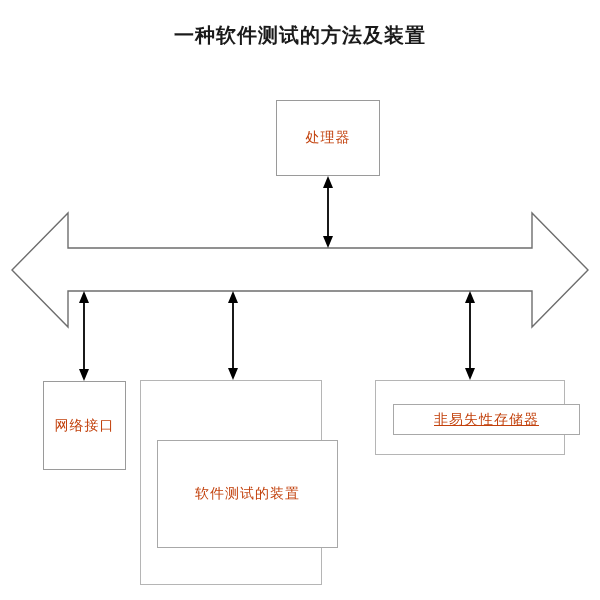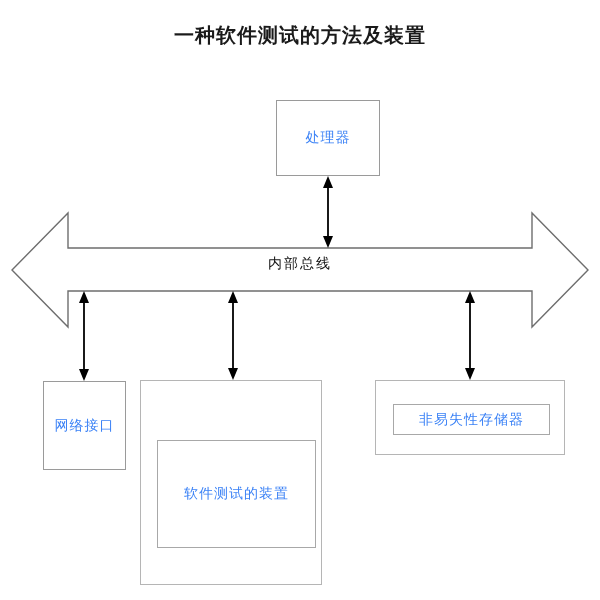"处理器" .box { color: #3b82f6 -> #c2410c }
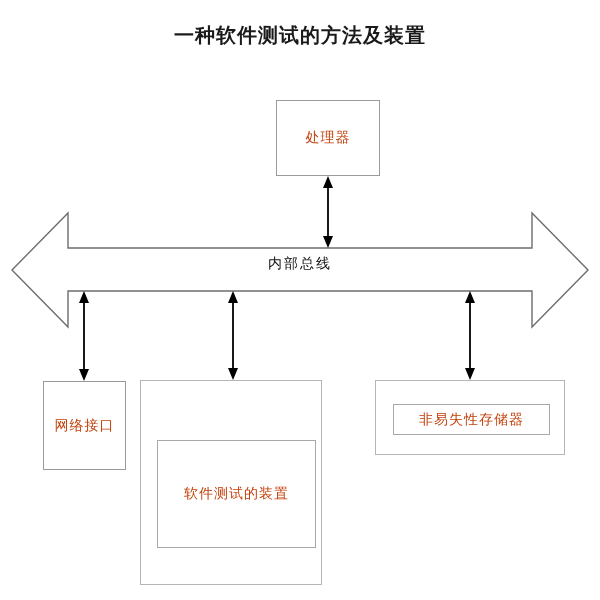"内部总线" div.bus-label { html: <div>内部总线</div> -> none }
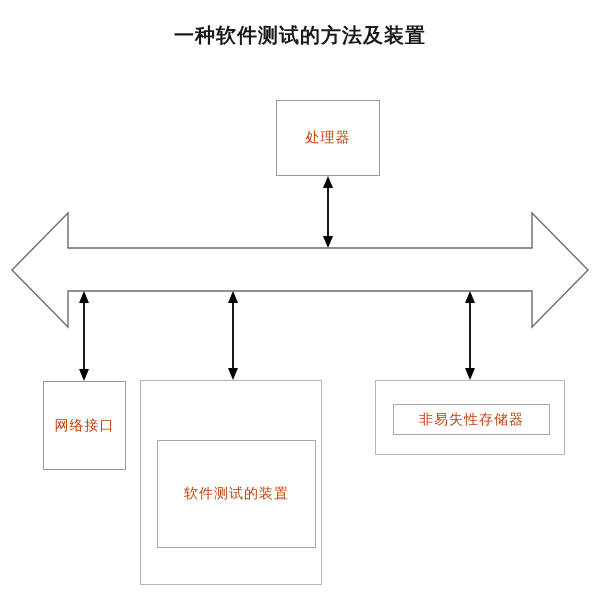"非易失性存储器" div.box { text-decoration: none -> underline; width: 157px -> 187px }
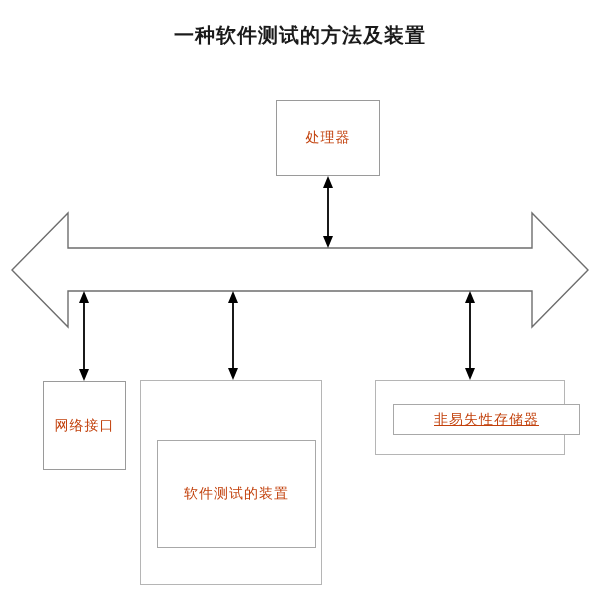"软件测试的装置" div.box { width: 159px -> 181px }
